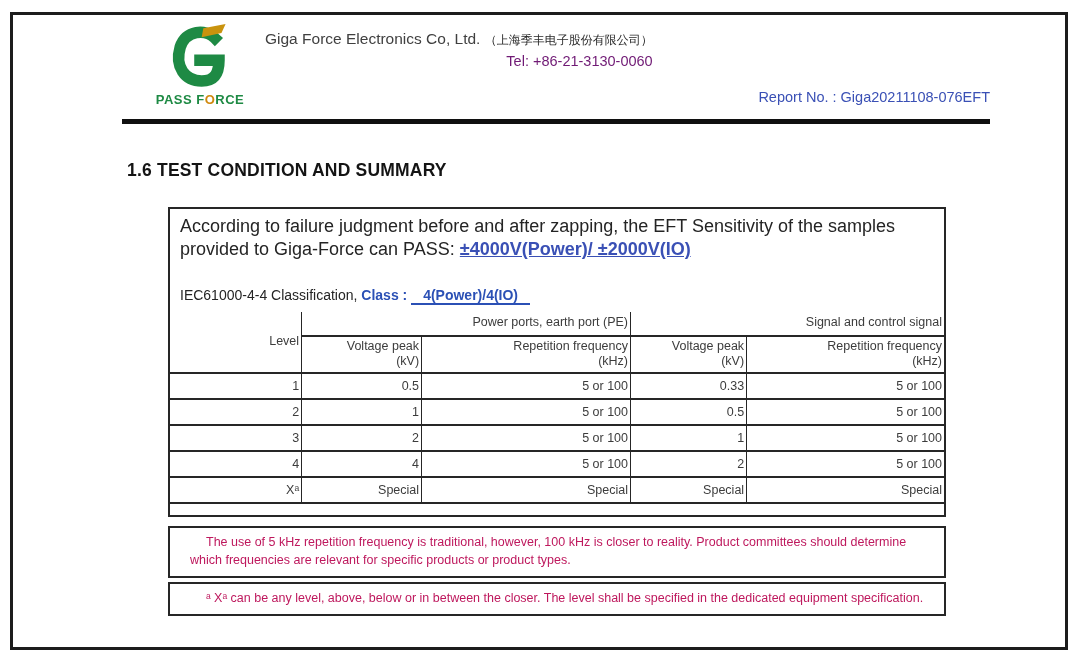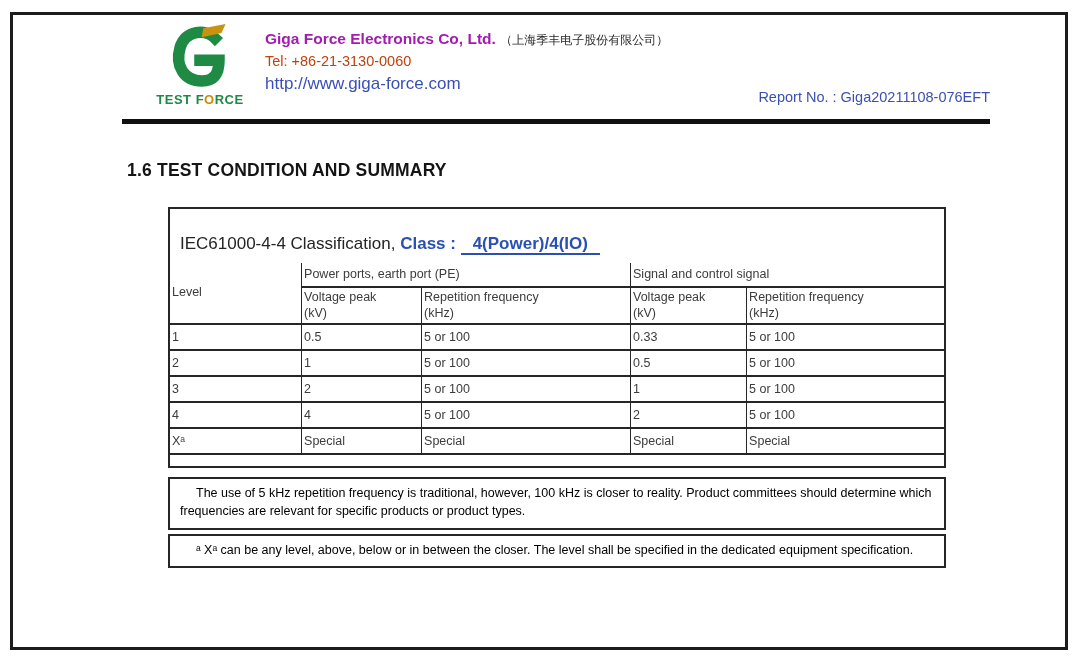"Giga Force Electronics Co, Ltd." .company-name { color: #a21caf -> #404040; font-weight: bold -> normal }
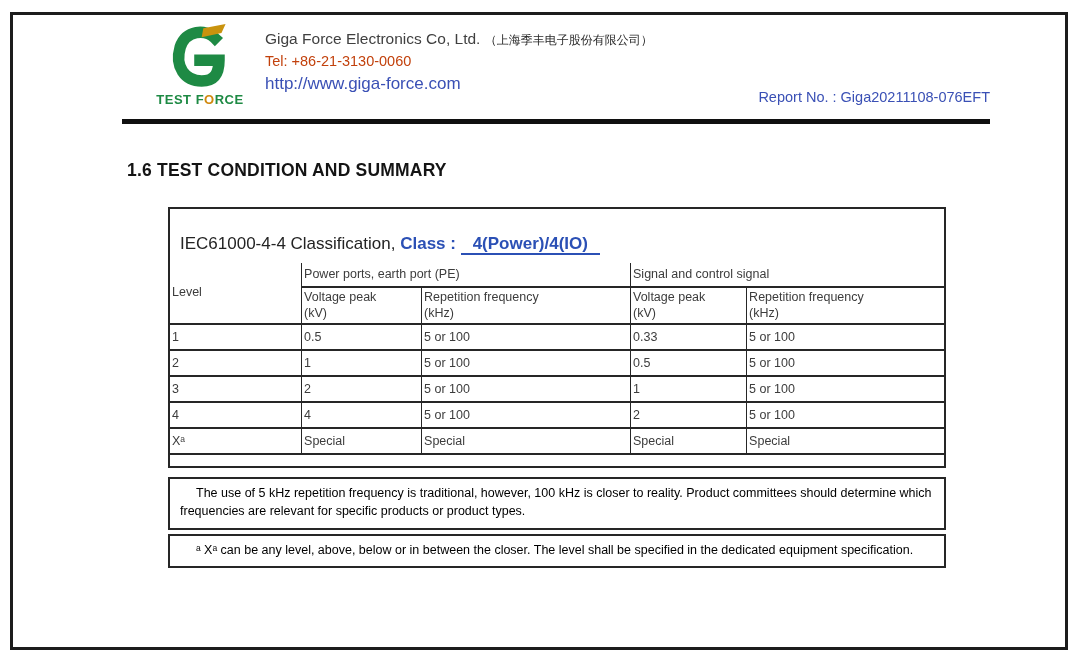"Tel: +86-21-3130-0060" .tel-line { color: #c2410c -> #701a75; text-align: none -> right }
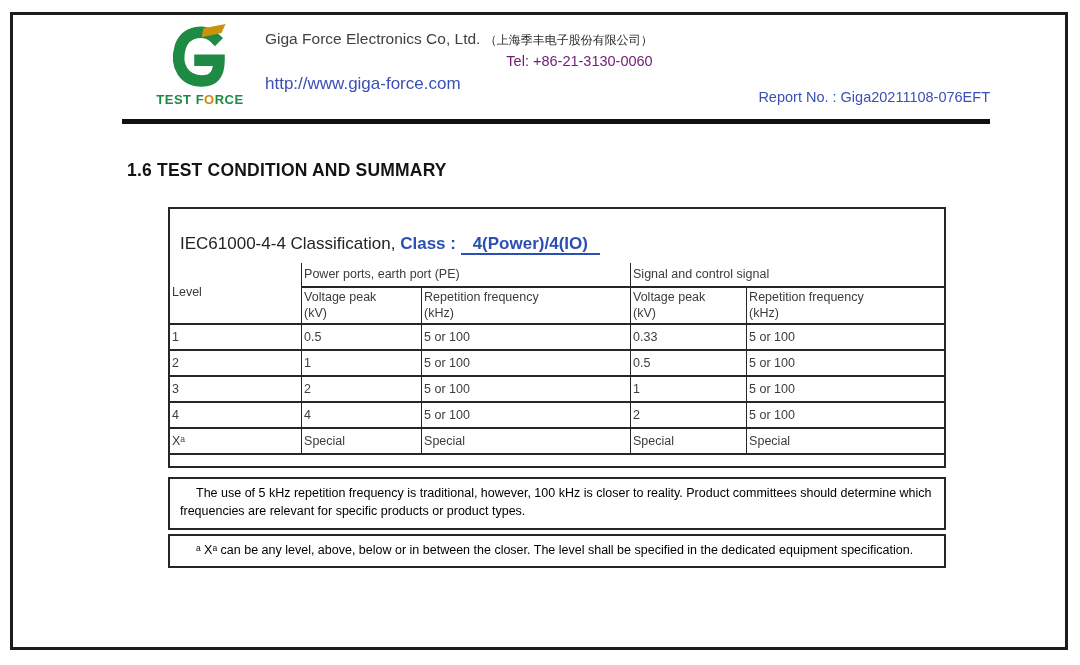"http://www.giga-force.com" div.website-line { html: <div>http://www.giga-force.com</div> -> none }
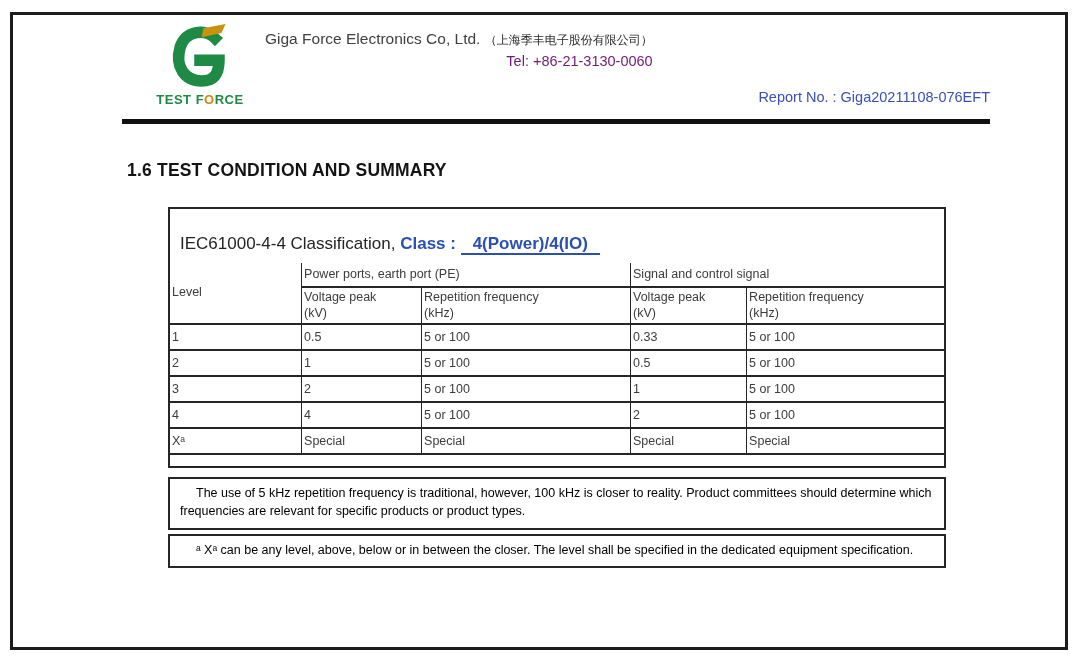"TEST F" span { text: TEST -> PASS }
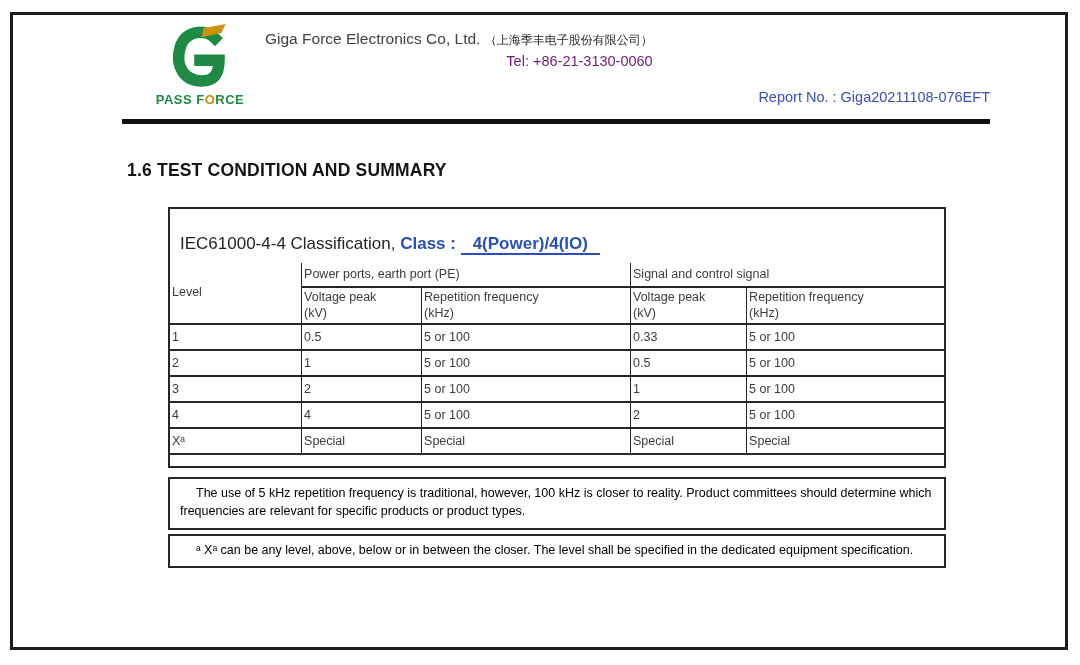"According to failure judgment before" p.summary-para { html: none -> <p> <span>According to failure judgment before and after zapping, the EFT Sensitivity of the samples provided to Giga-Force can PASS: </span><span>±4000V(Power)/ ±2000V(IO)</span> </p> }
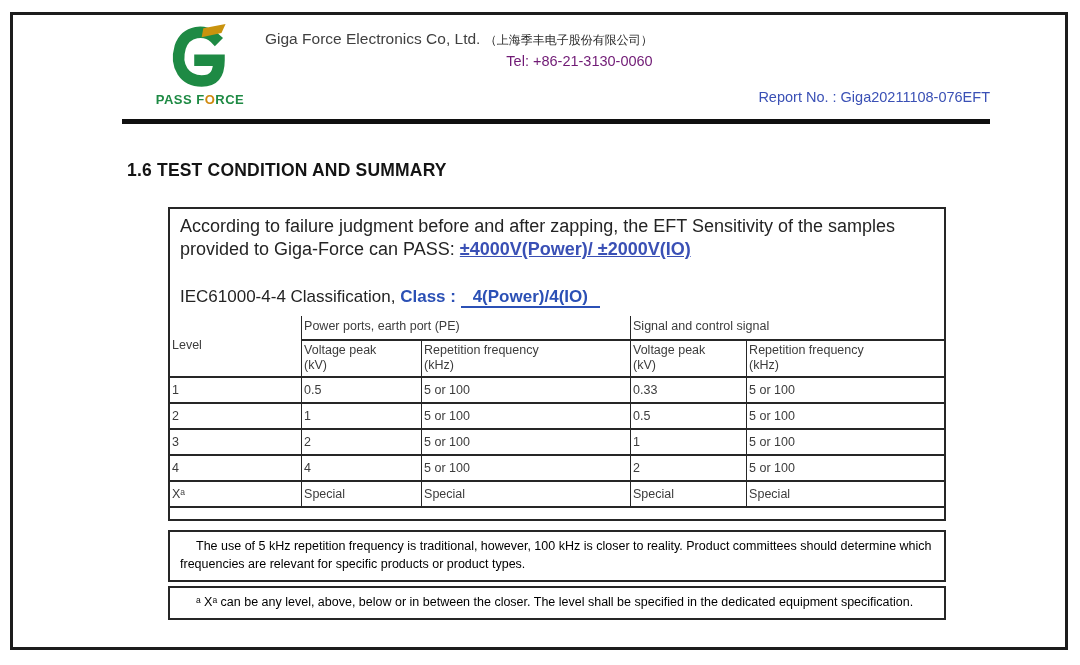"IEC61000-4-4 Classification, Class :" .classification-line { font-size: 17px -> 14px }
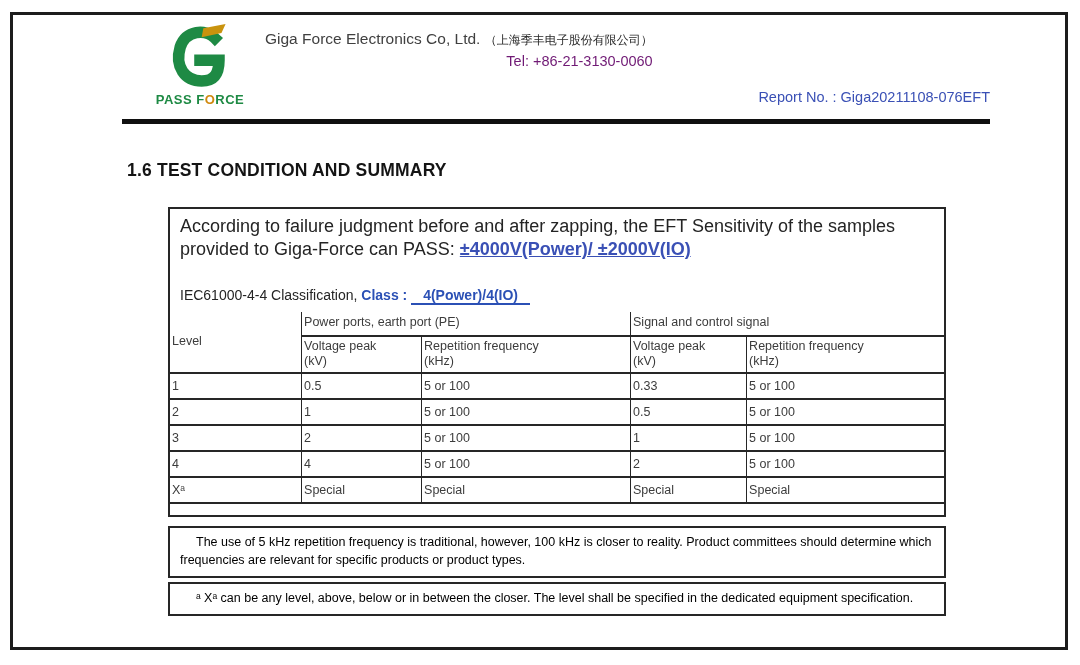"Power ports, earth port (PE)" .grid th, .grid td { text-align: left -> right }
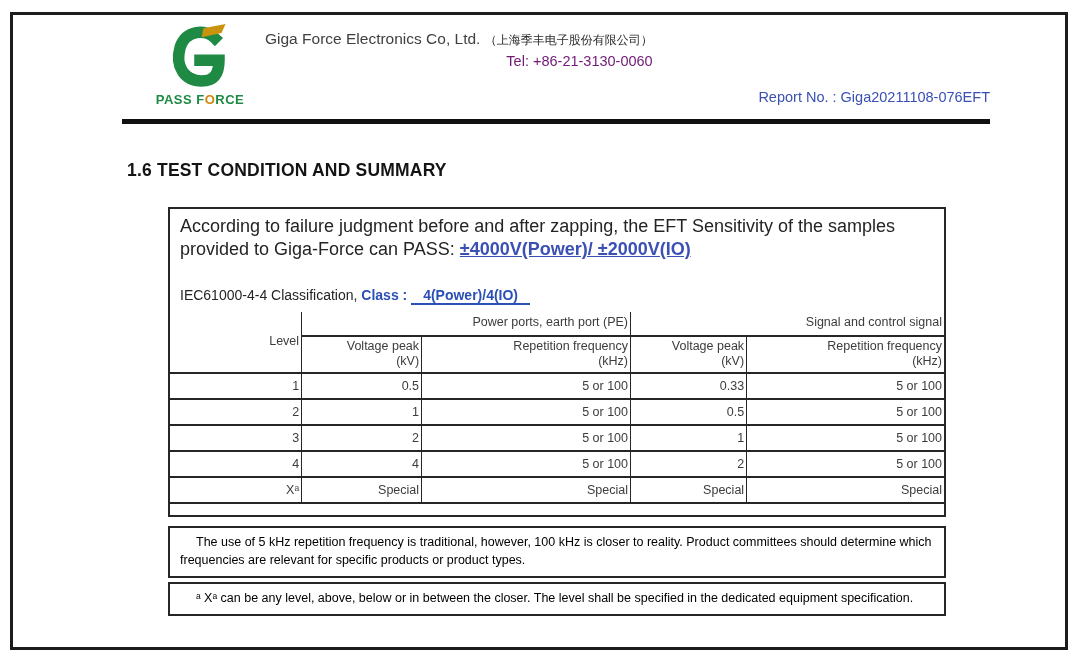"The use of 5 kHz" .footnote-box { color: #000000 -> #be185d; padding: 5px 10px 7px 10px -> 5px 10px 7px 20px }
